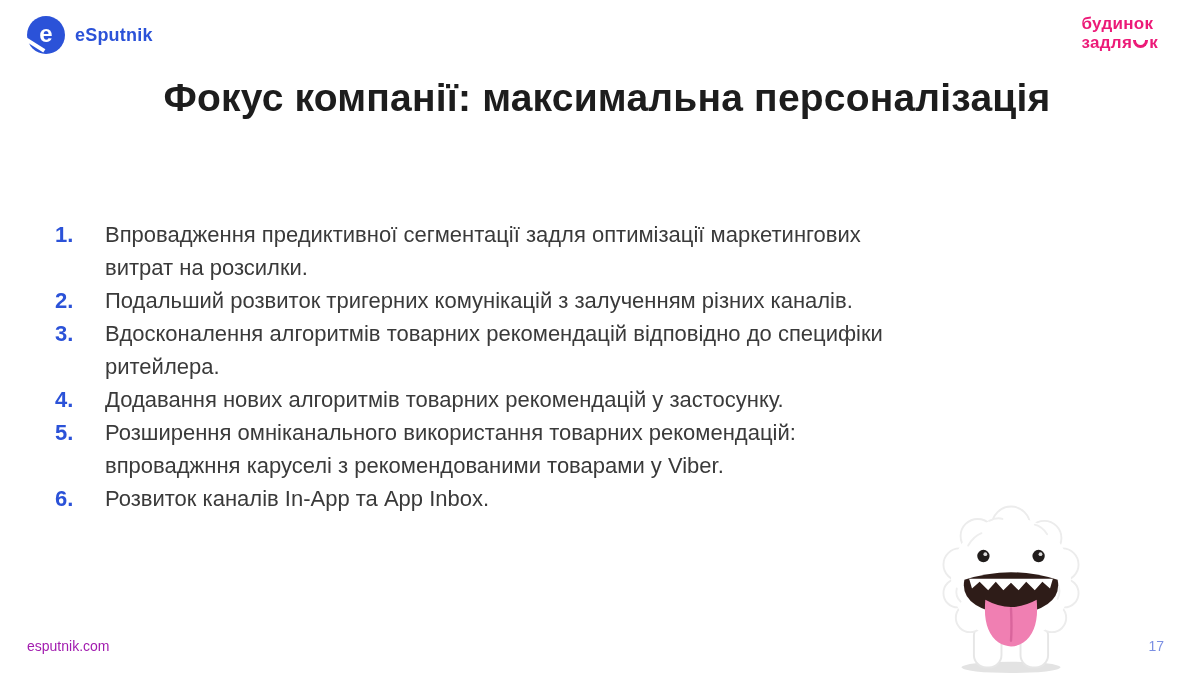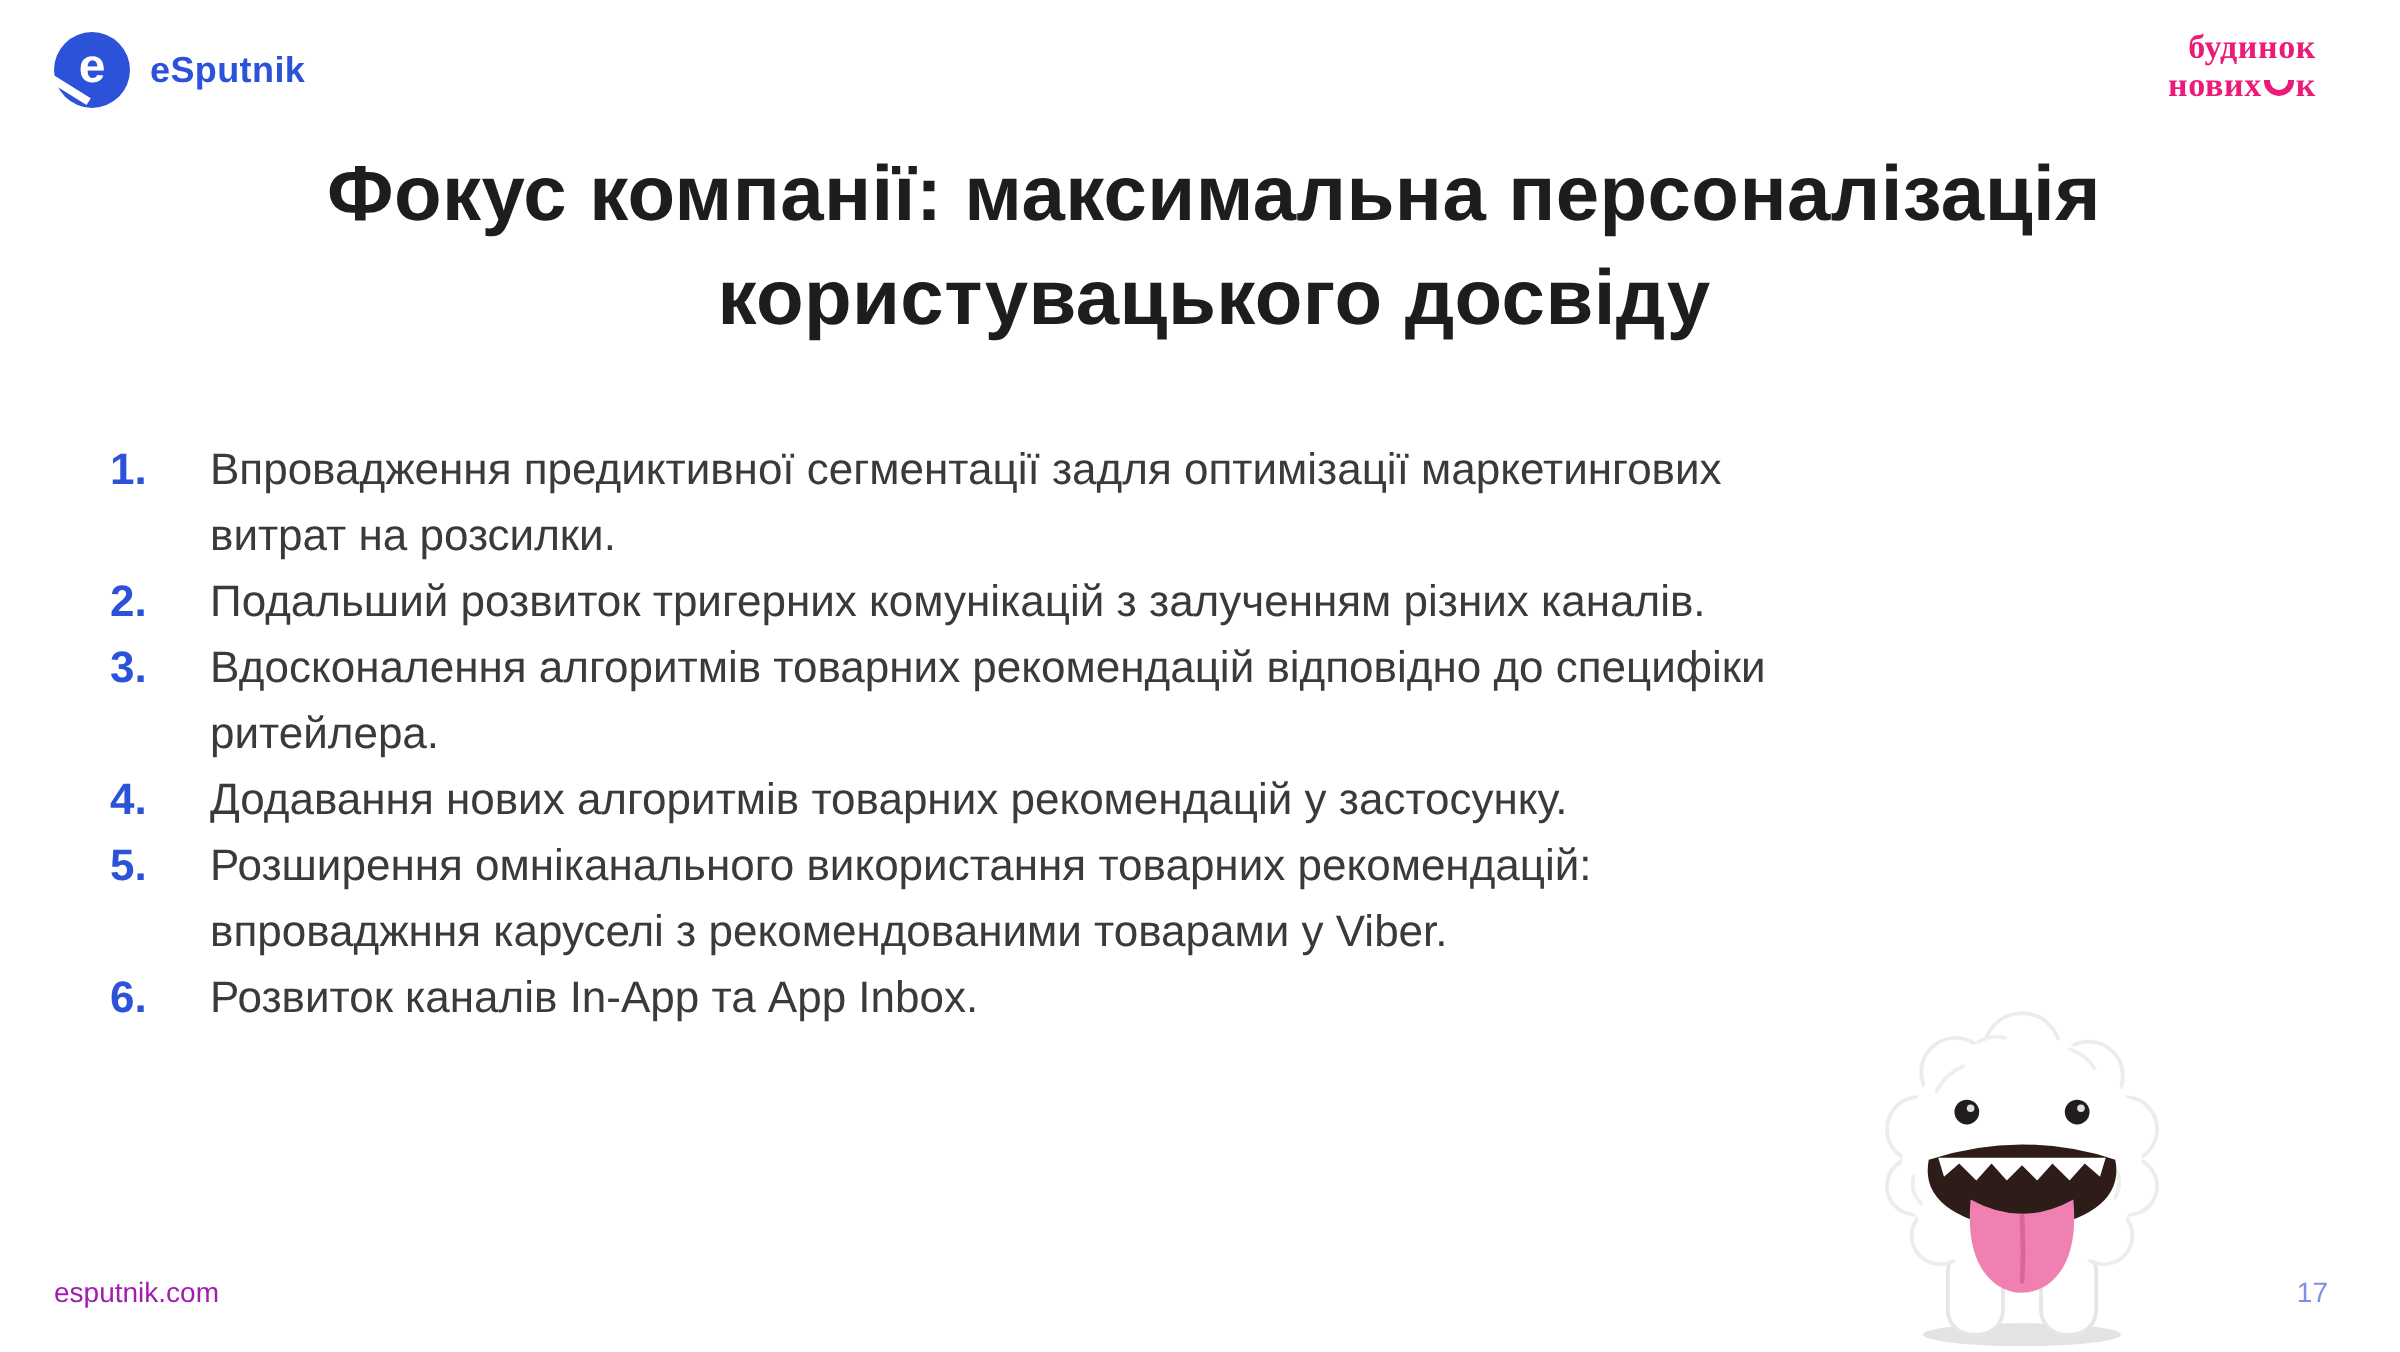"будинок" .partner { font-family: Liberation Serif, serif -> none; text-align: right -> left }
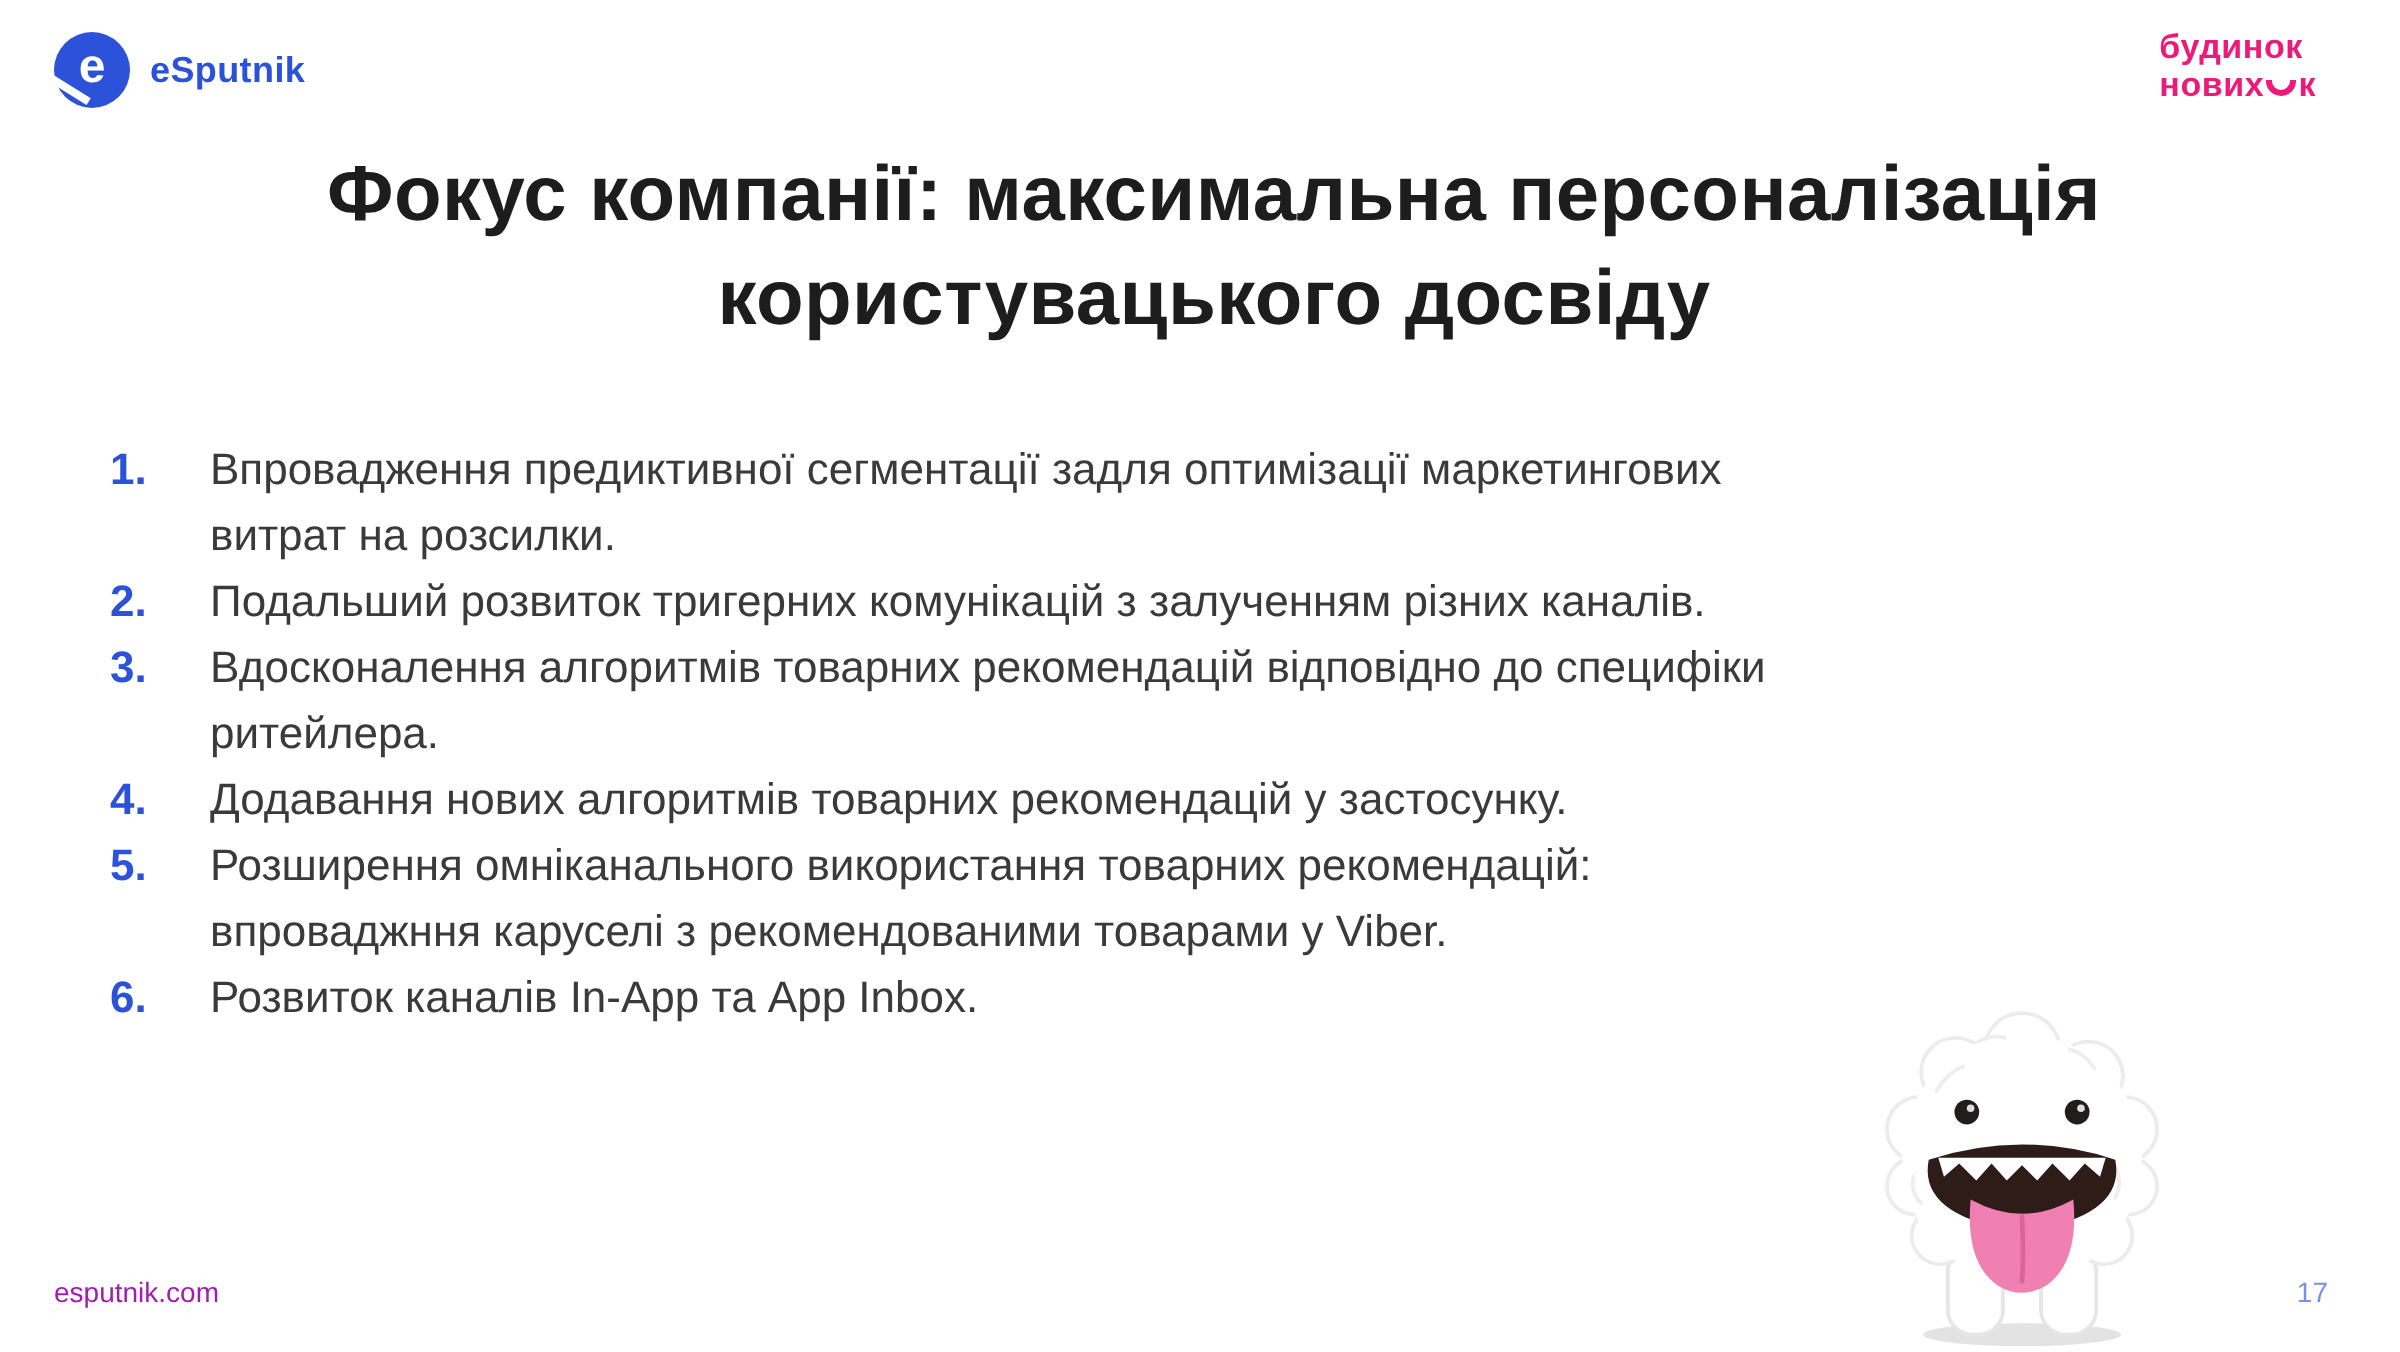"нових" span { text: нових -> задля }
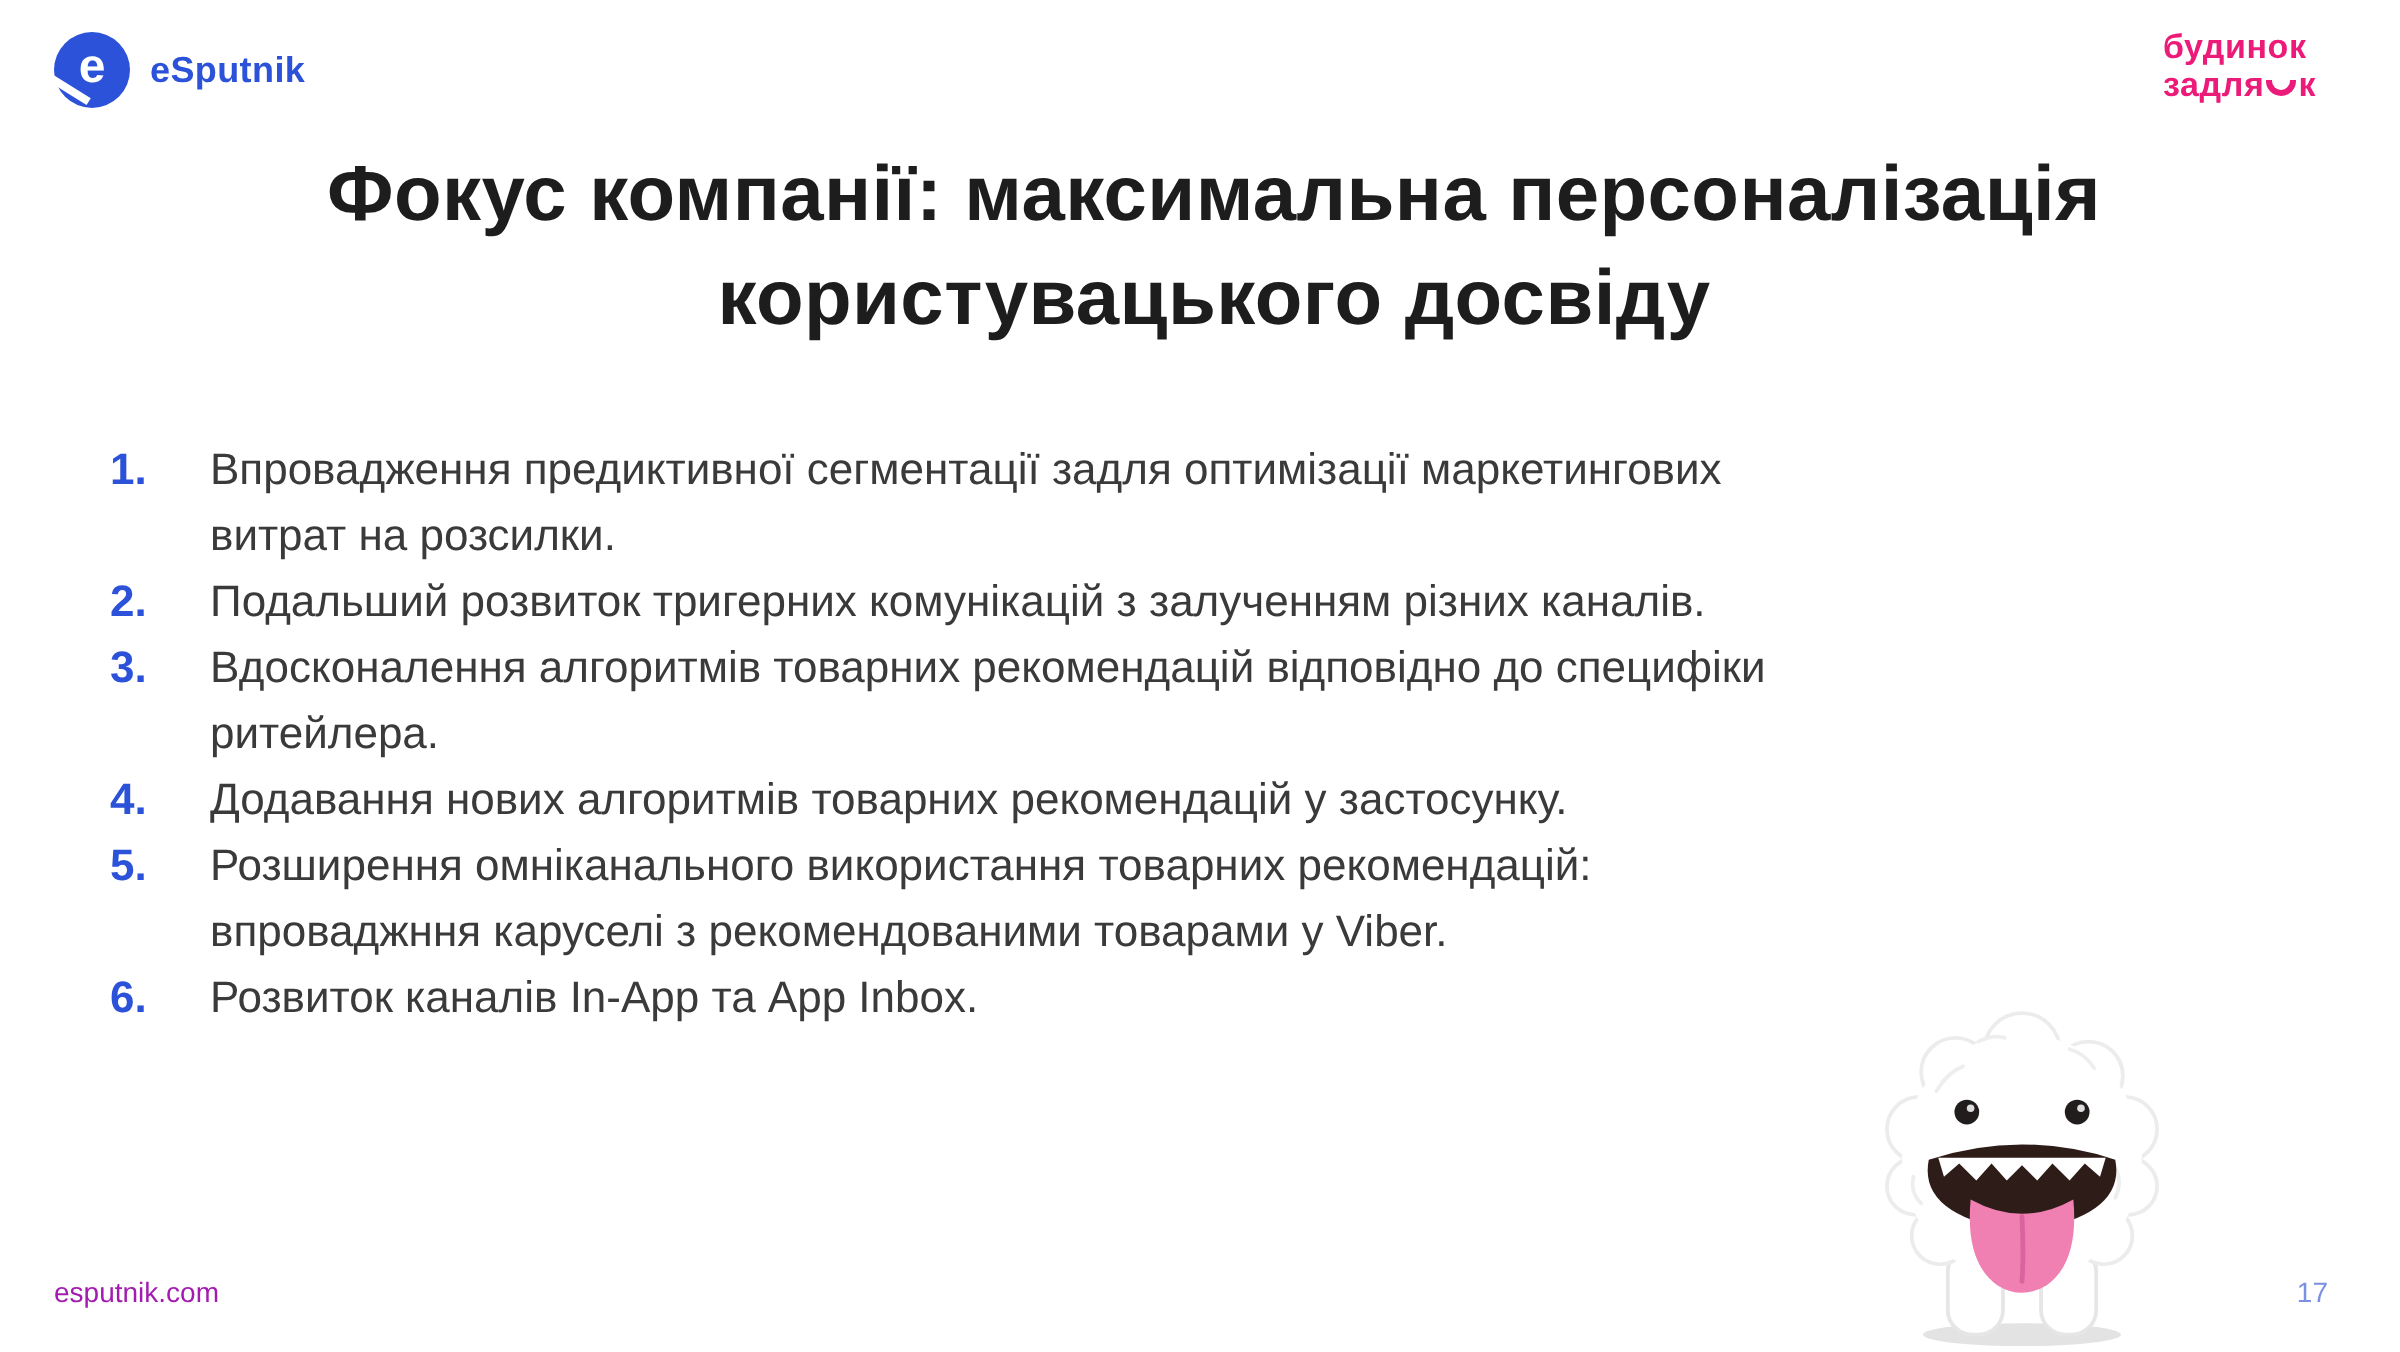"користувацького досвіду" div { html: <div>користувацького досвіду</div> -> none }
